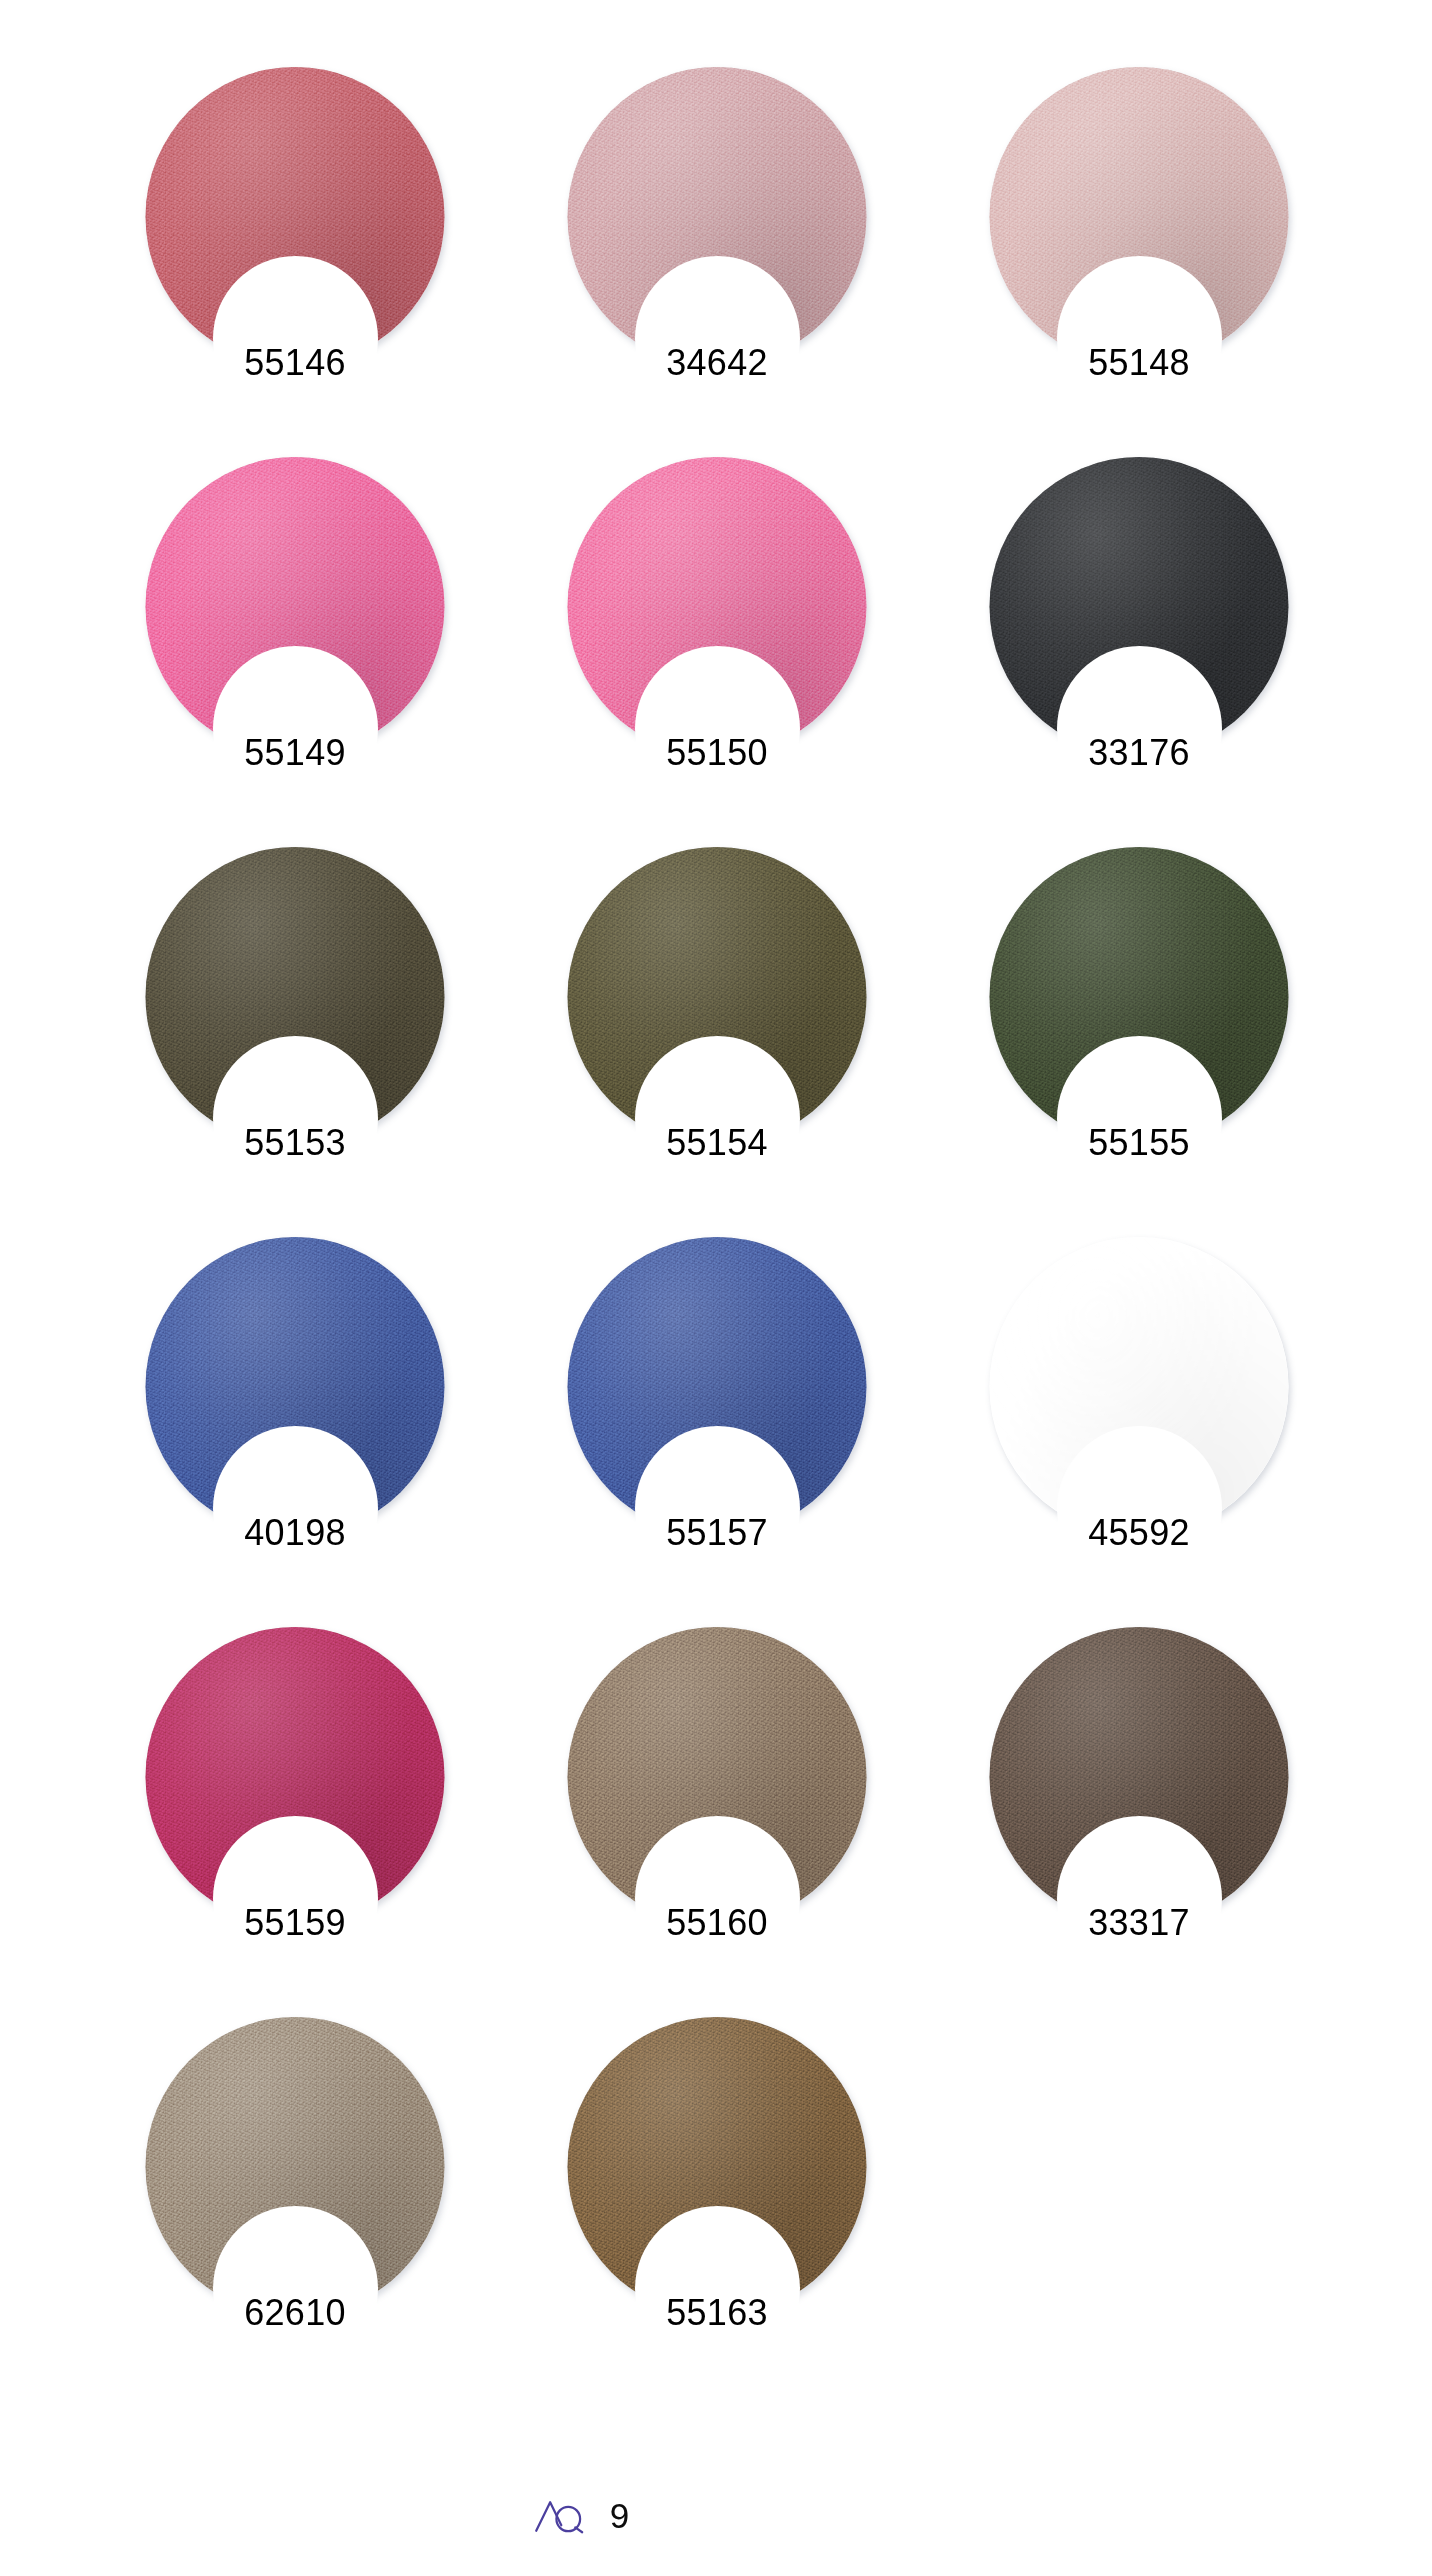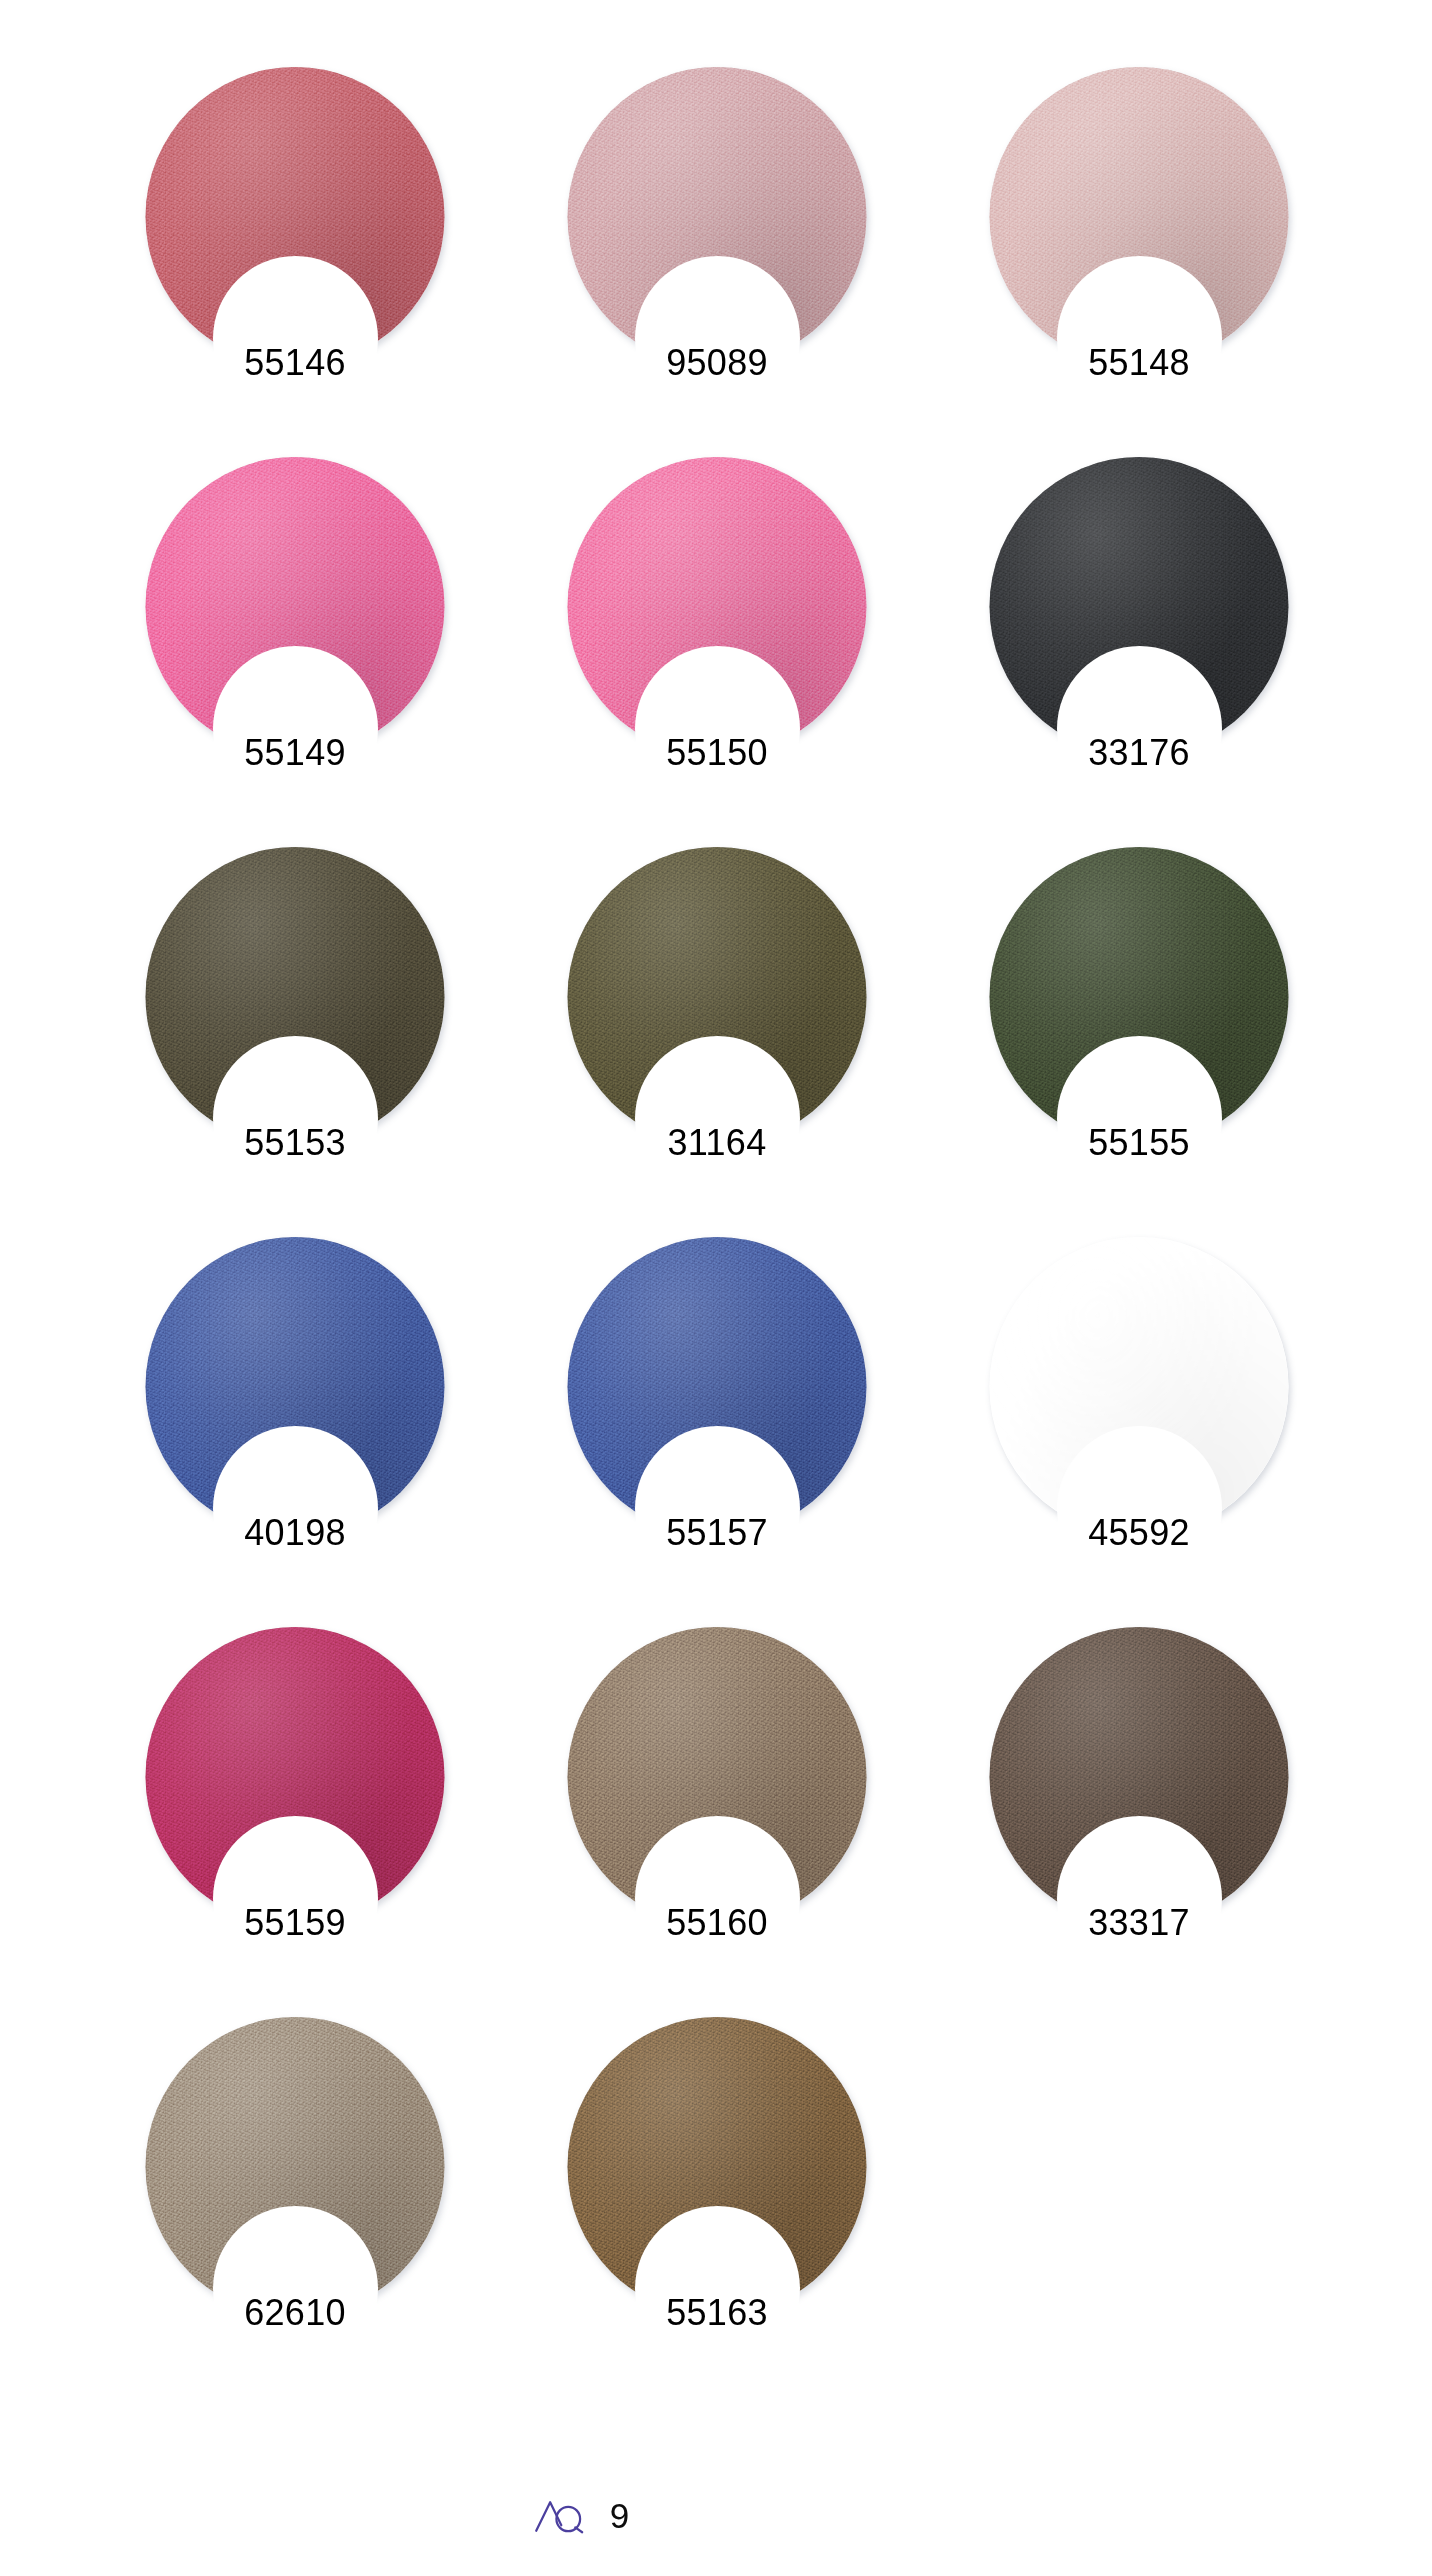"95089" div.code { text: 95089 -> 34642 }
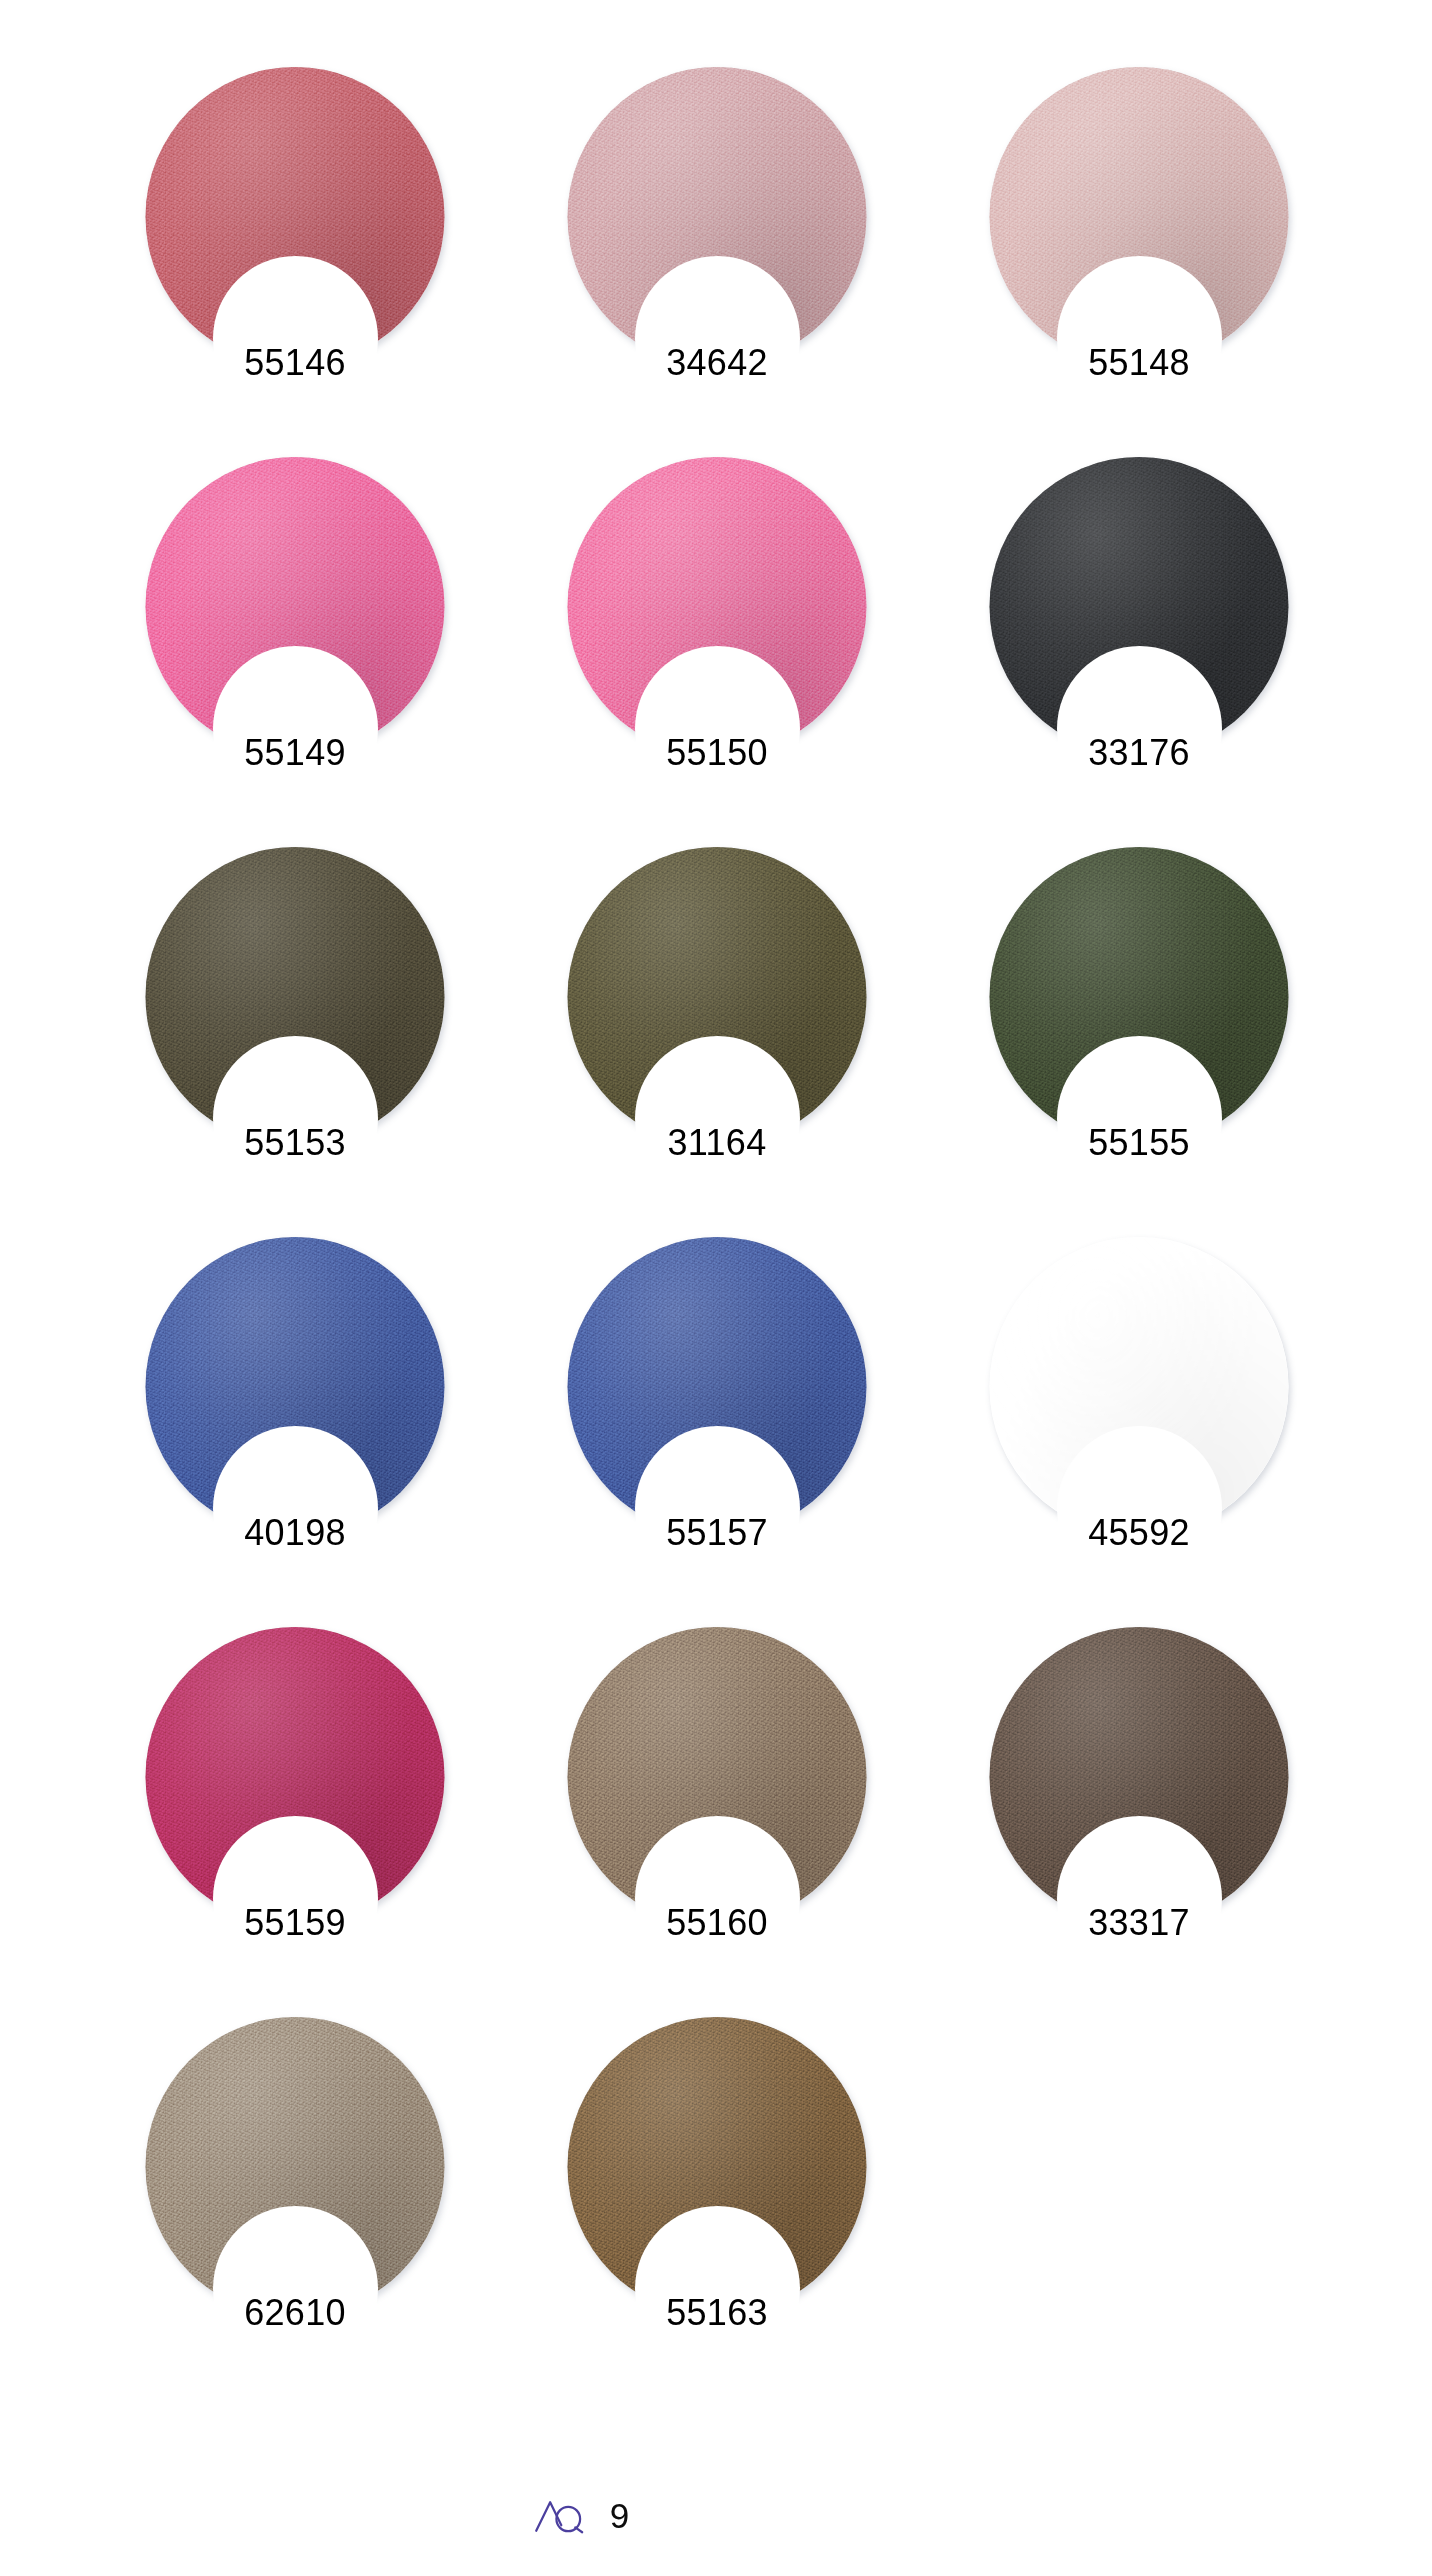"31164" div.code { text: 31164 -> 55154 }
